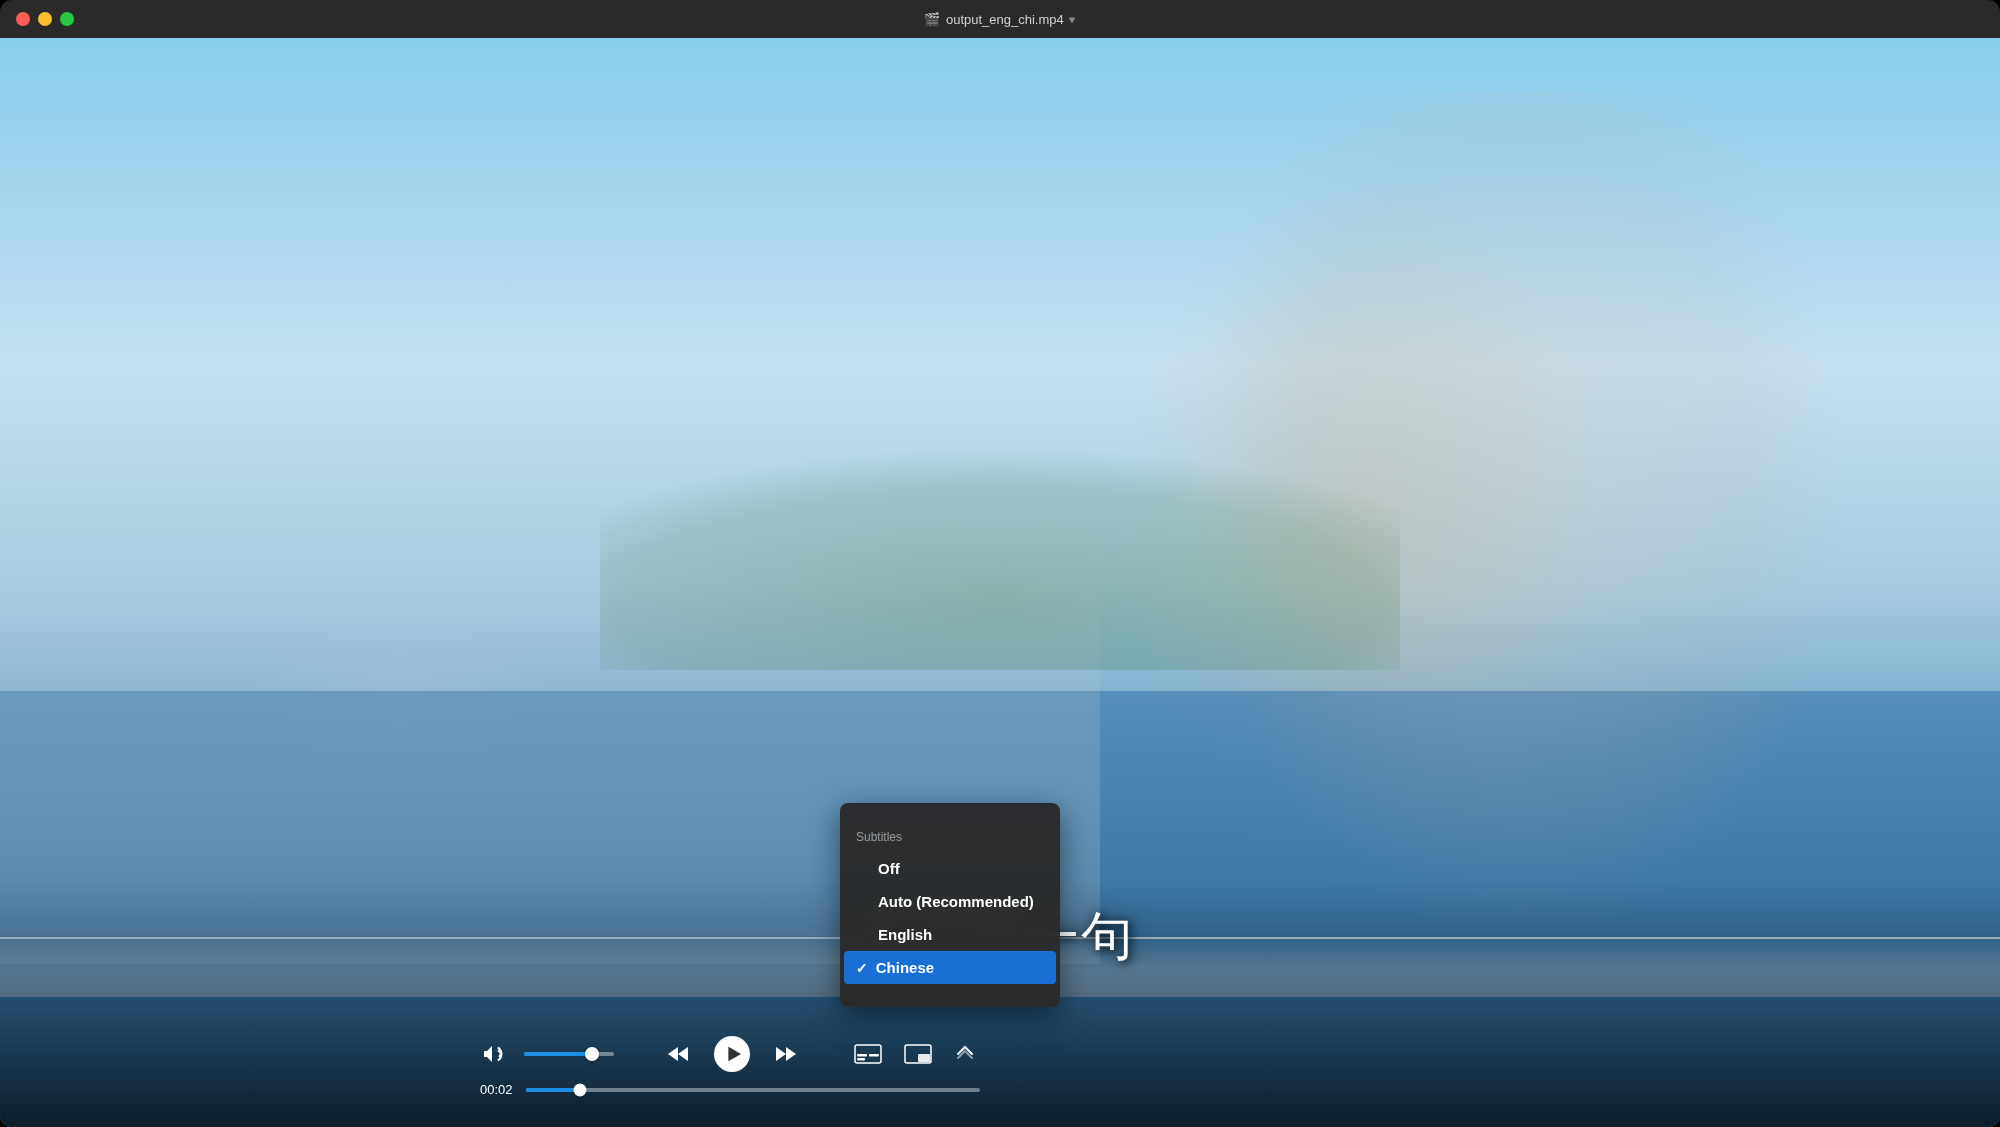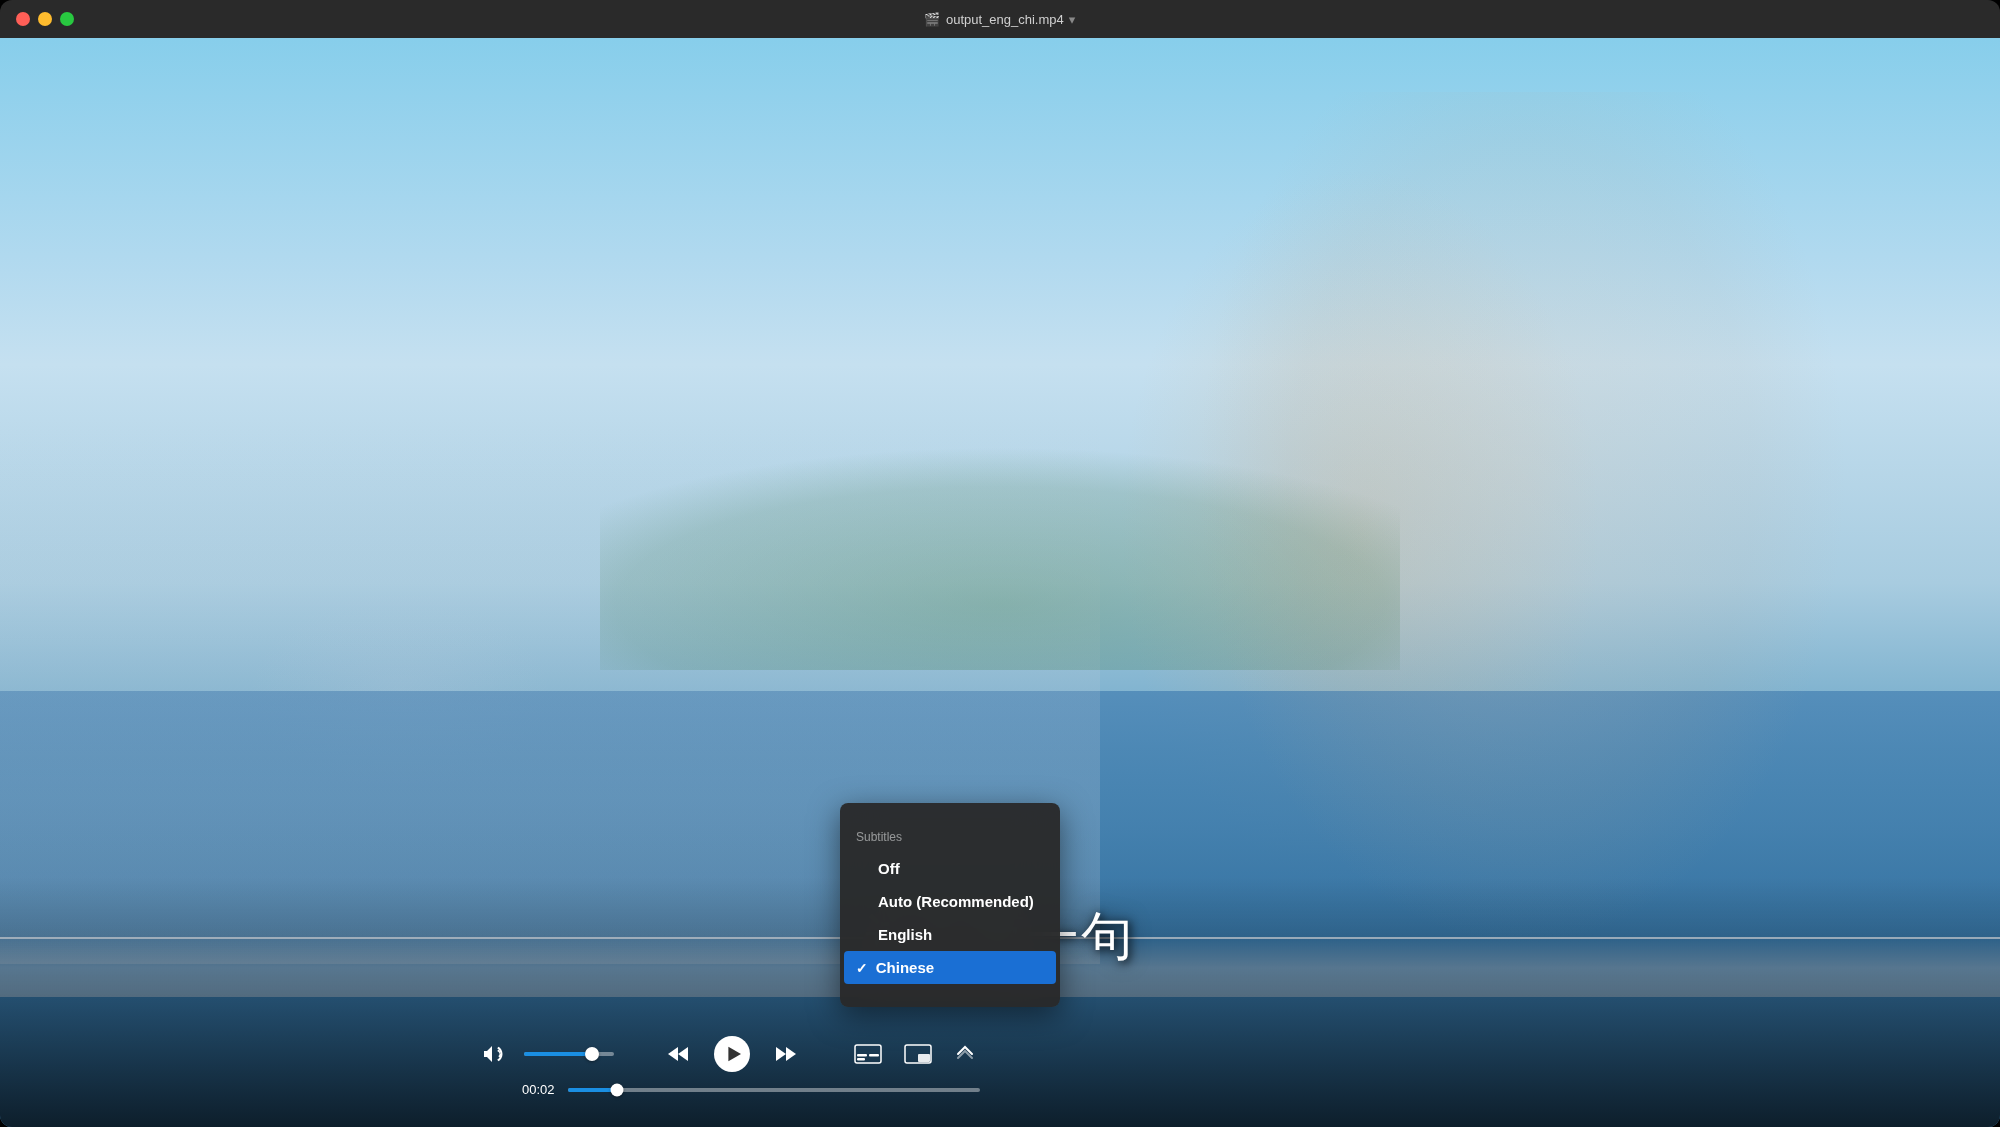"00:02" .controls-bottom { margin-left: 42px -> none }
